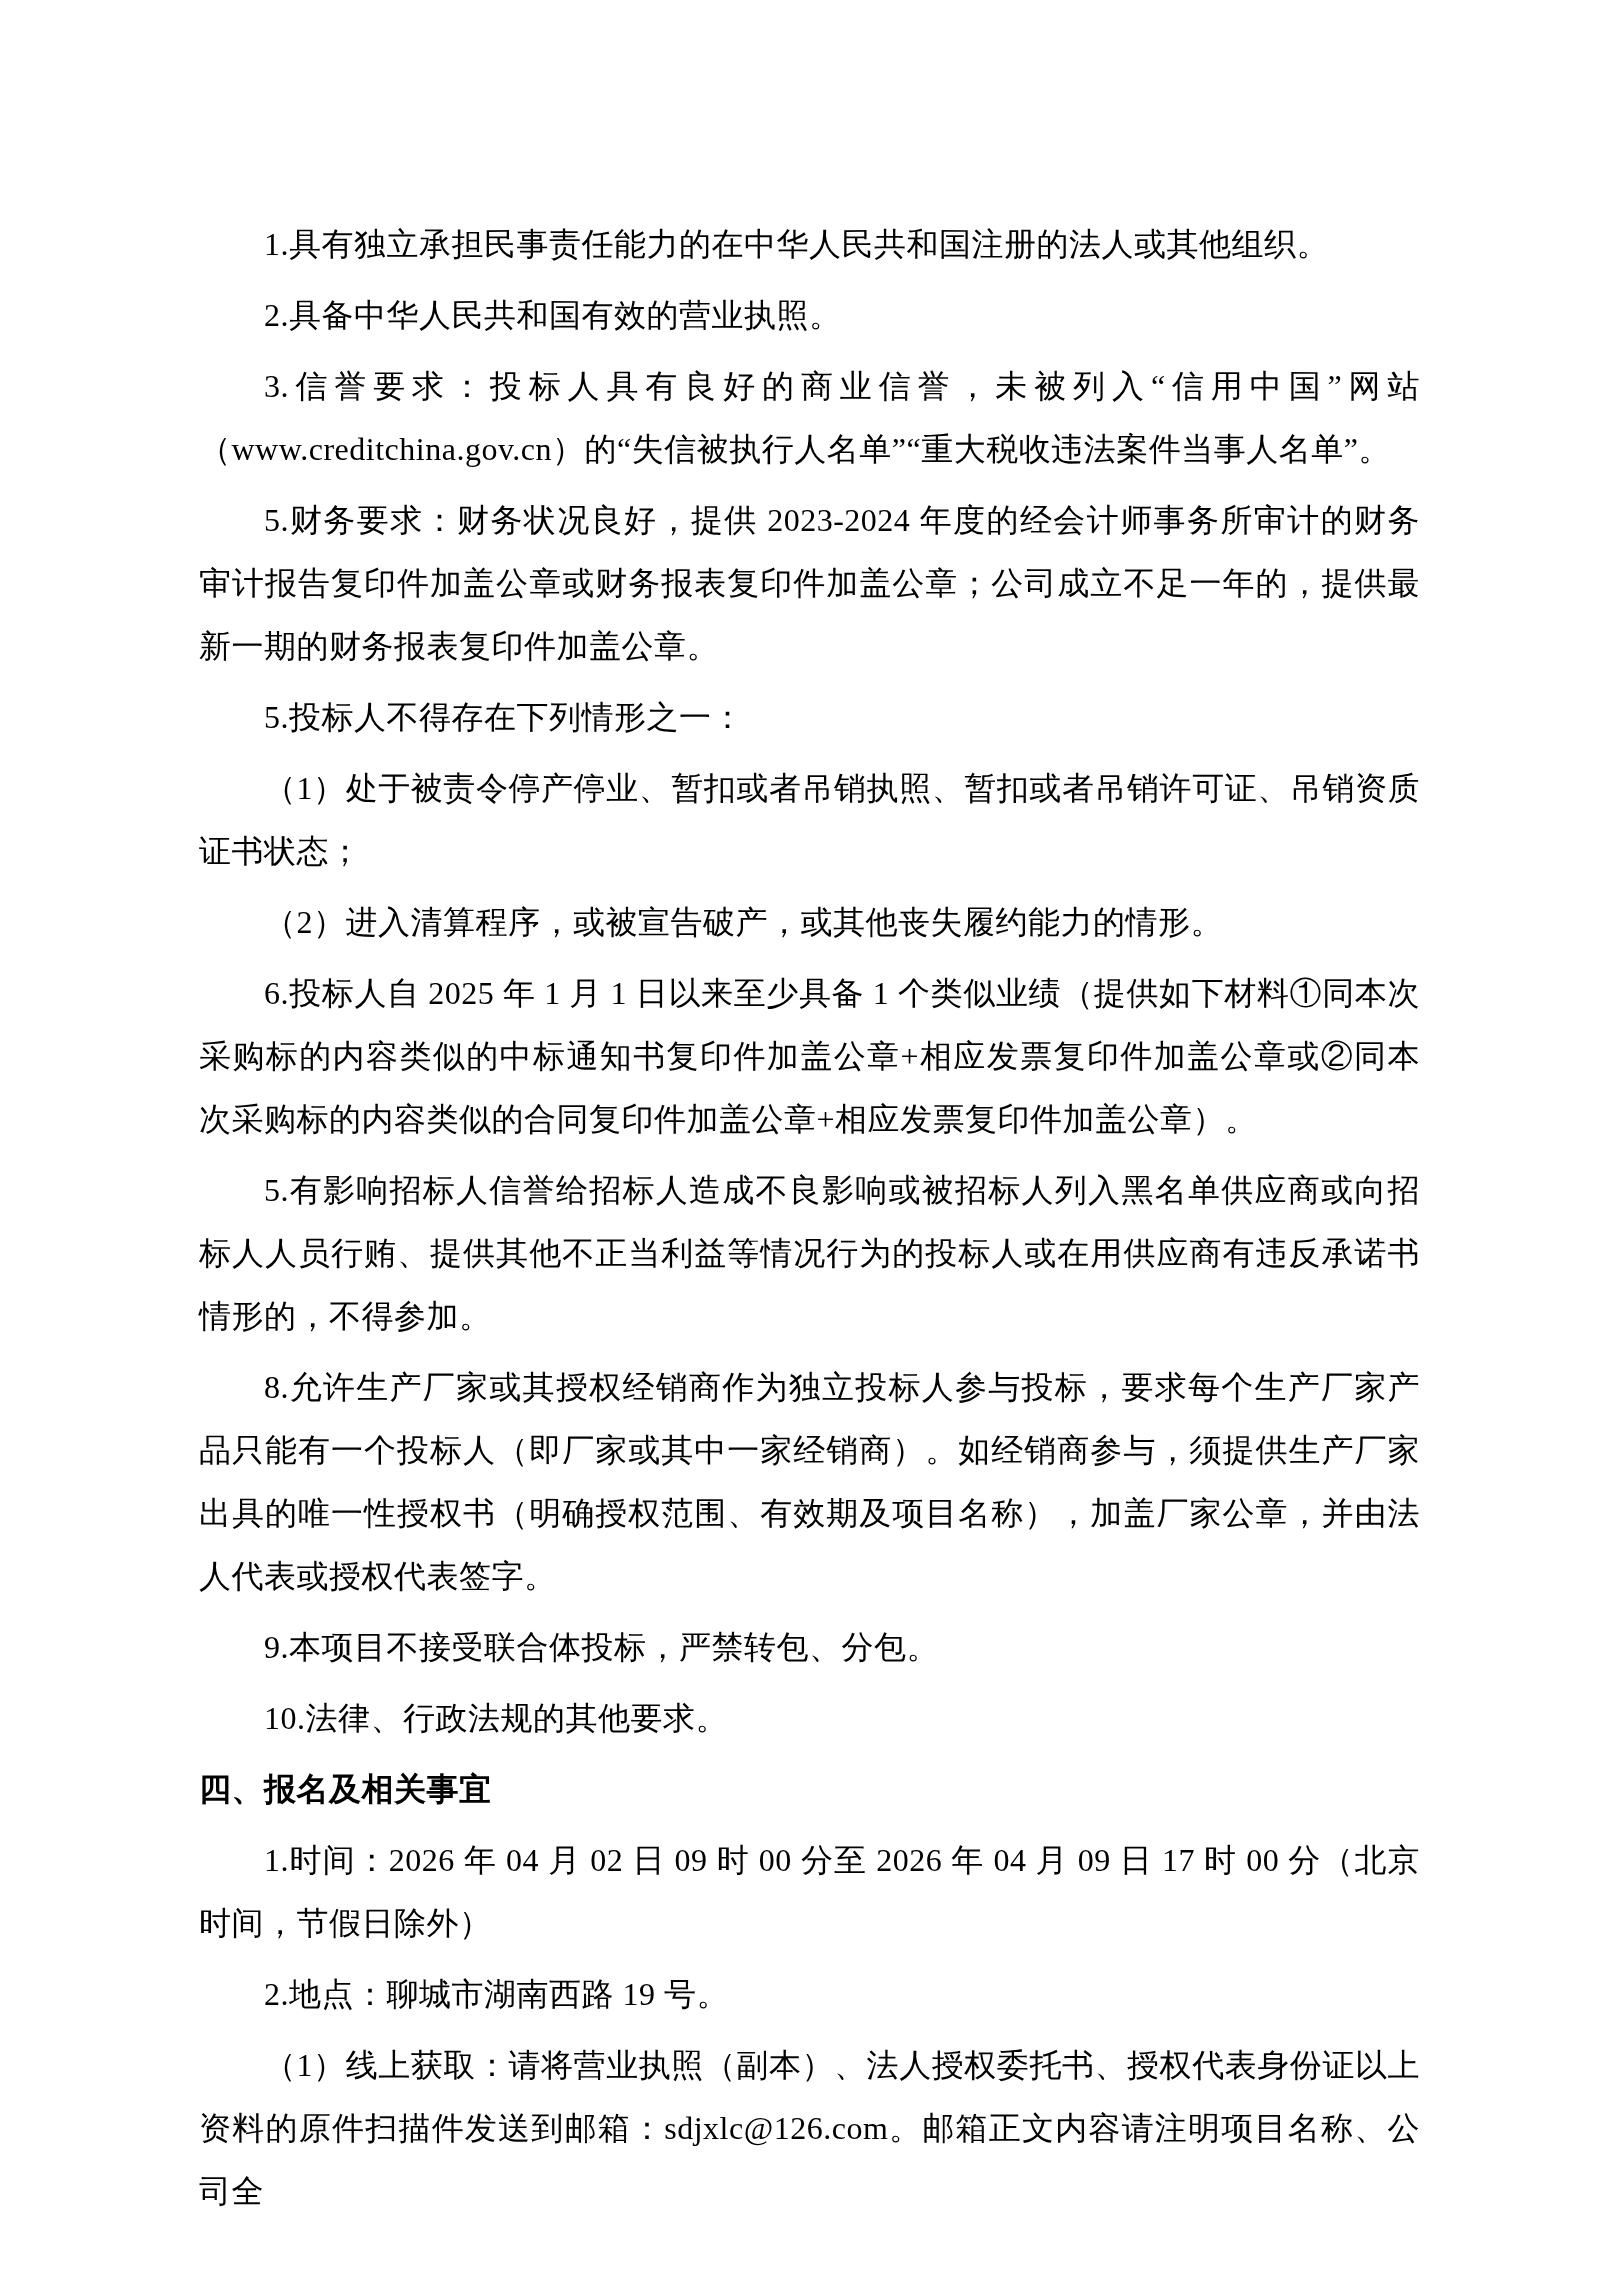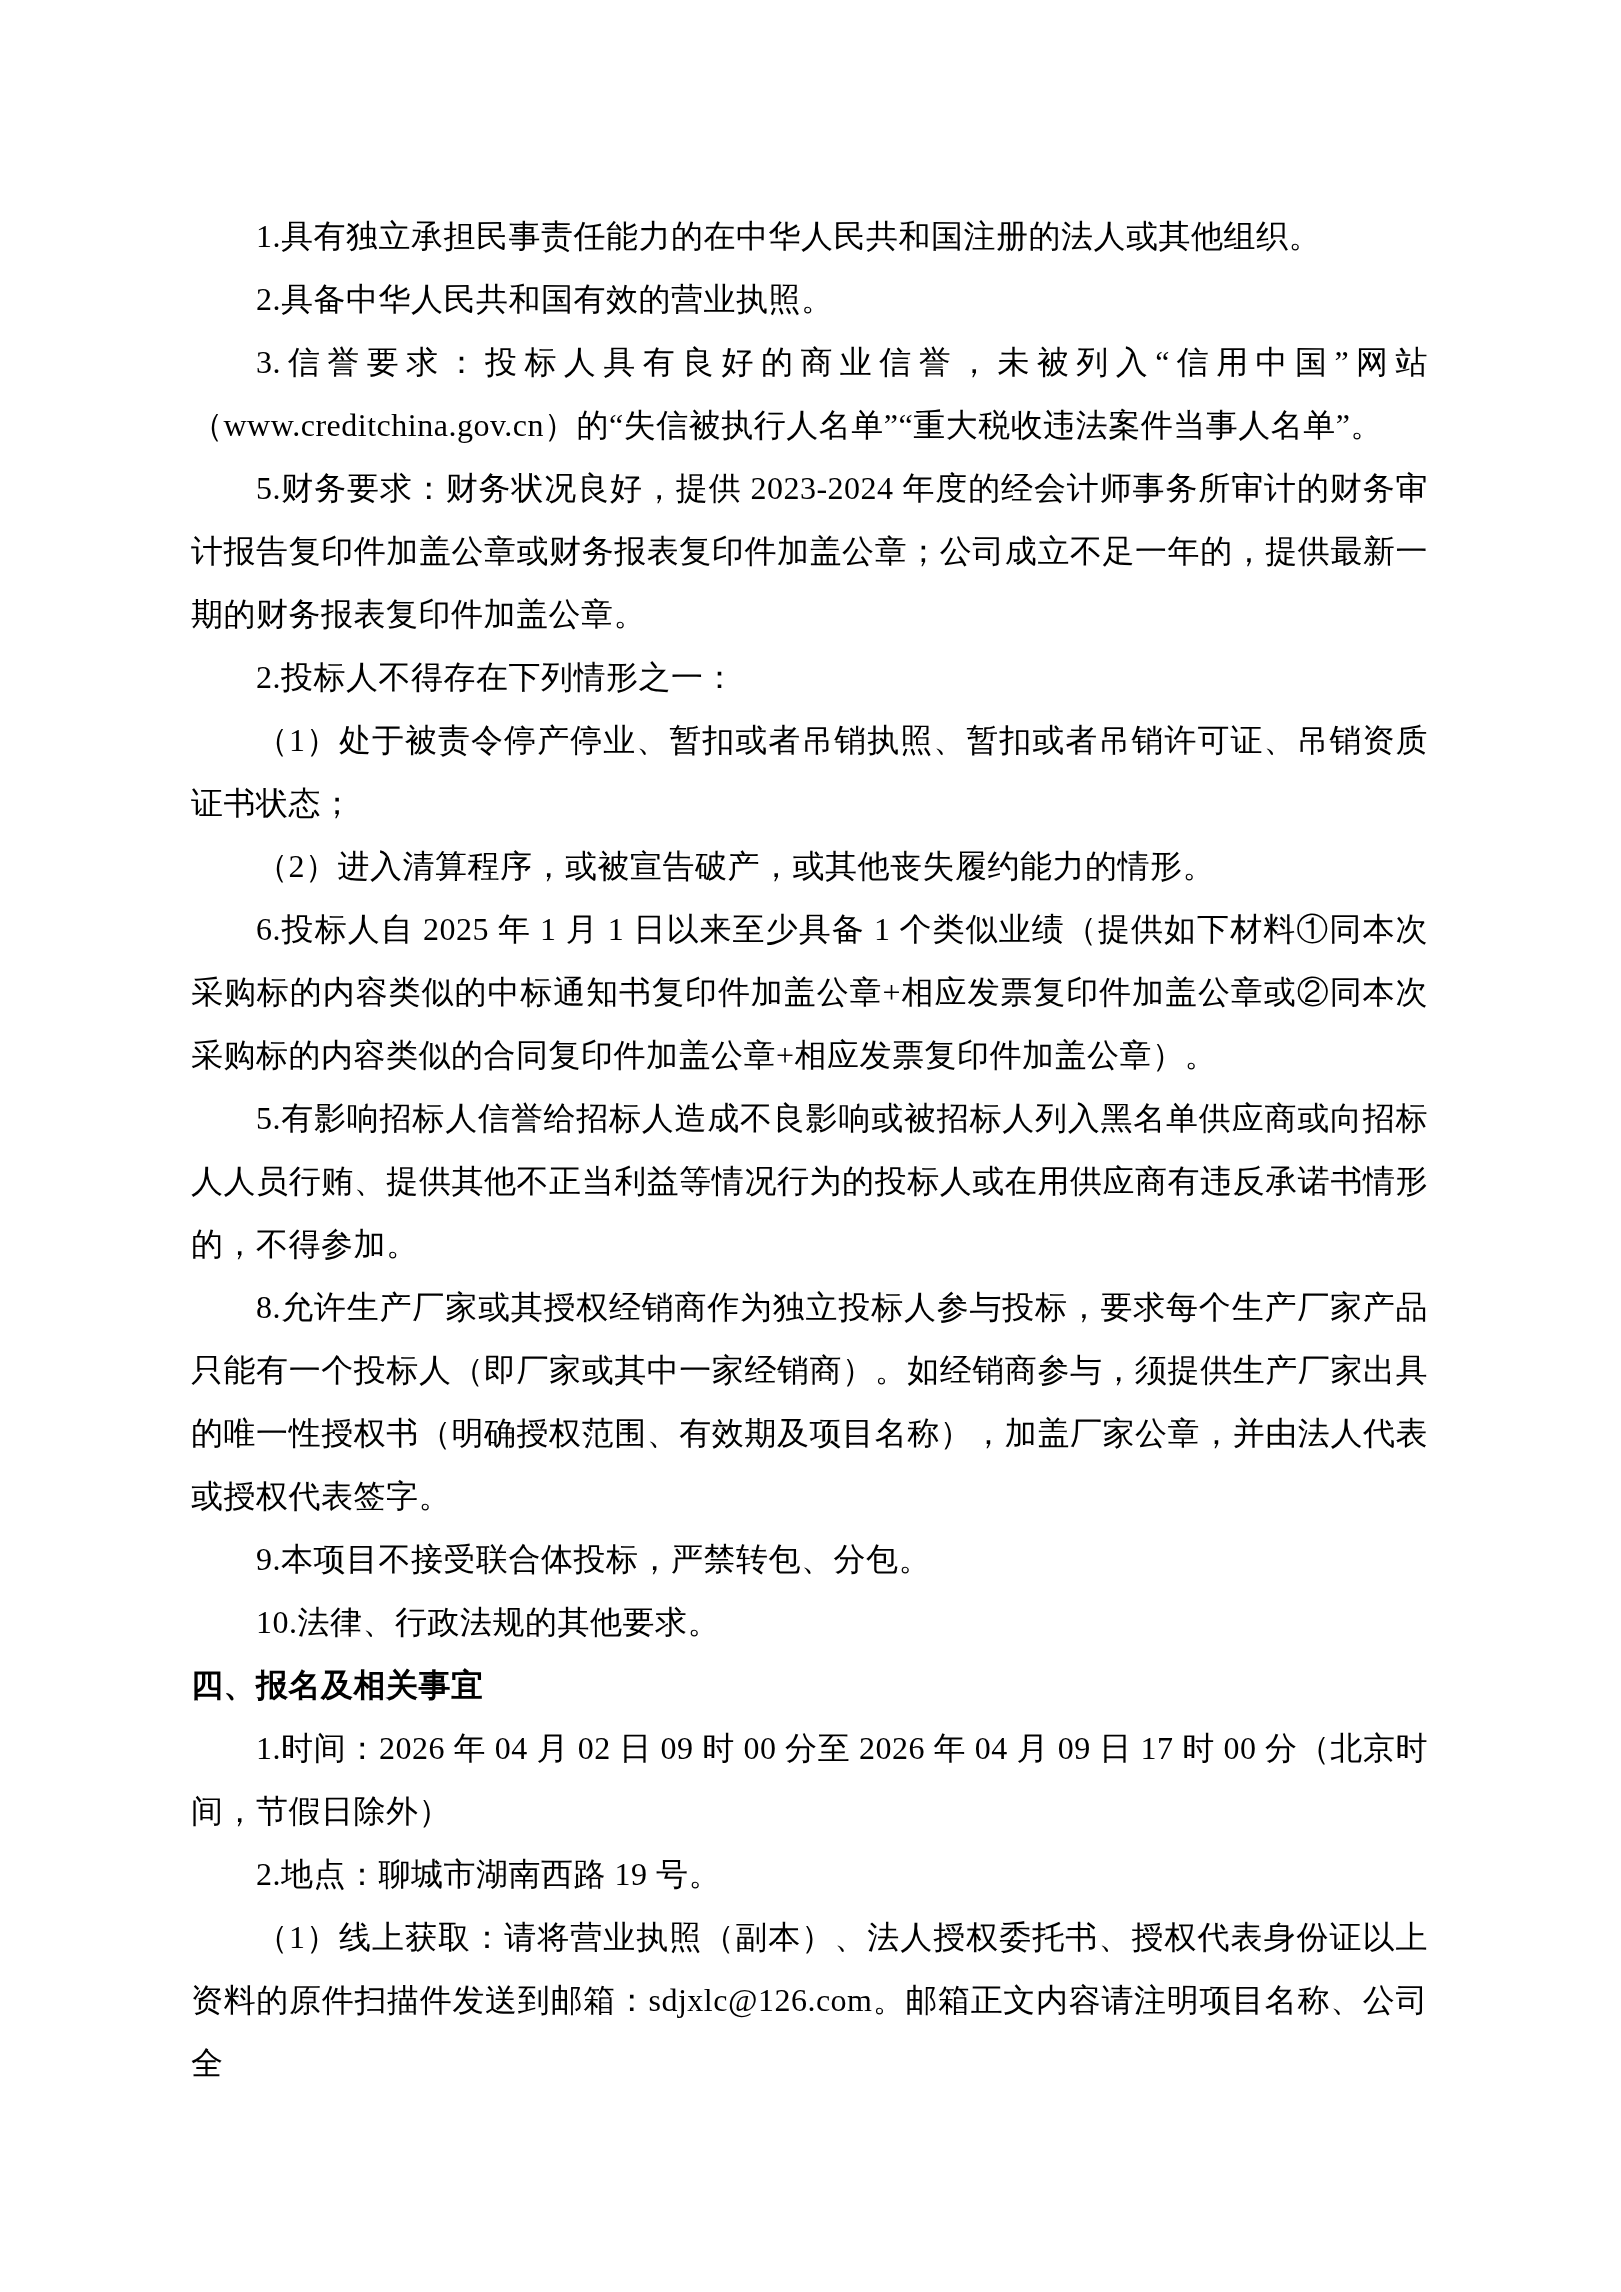"1.具有独立承担民事责任能力的在中华人民共和国注册的法人或其他组织。" .content p { margin: 0 -> 8px }
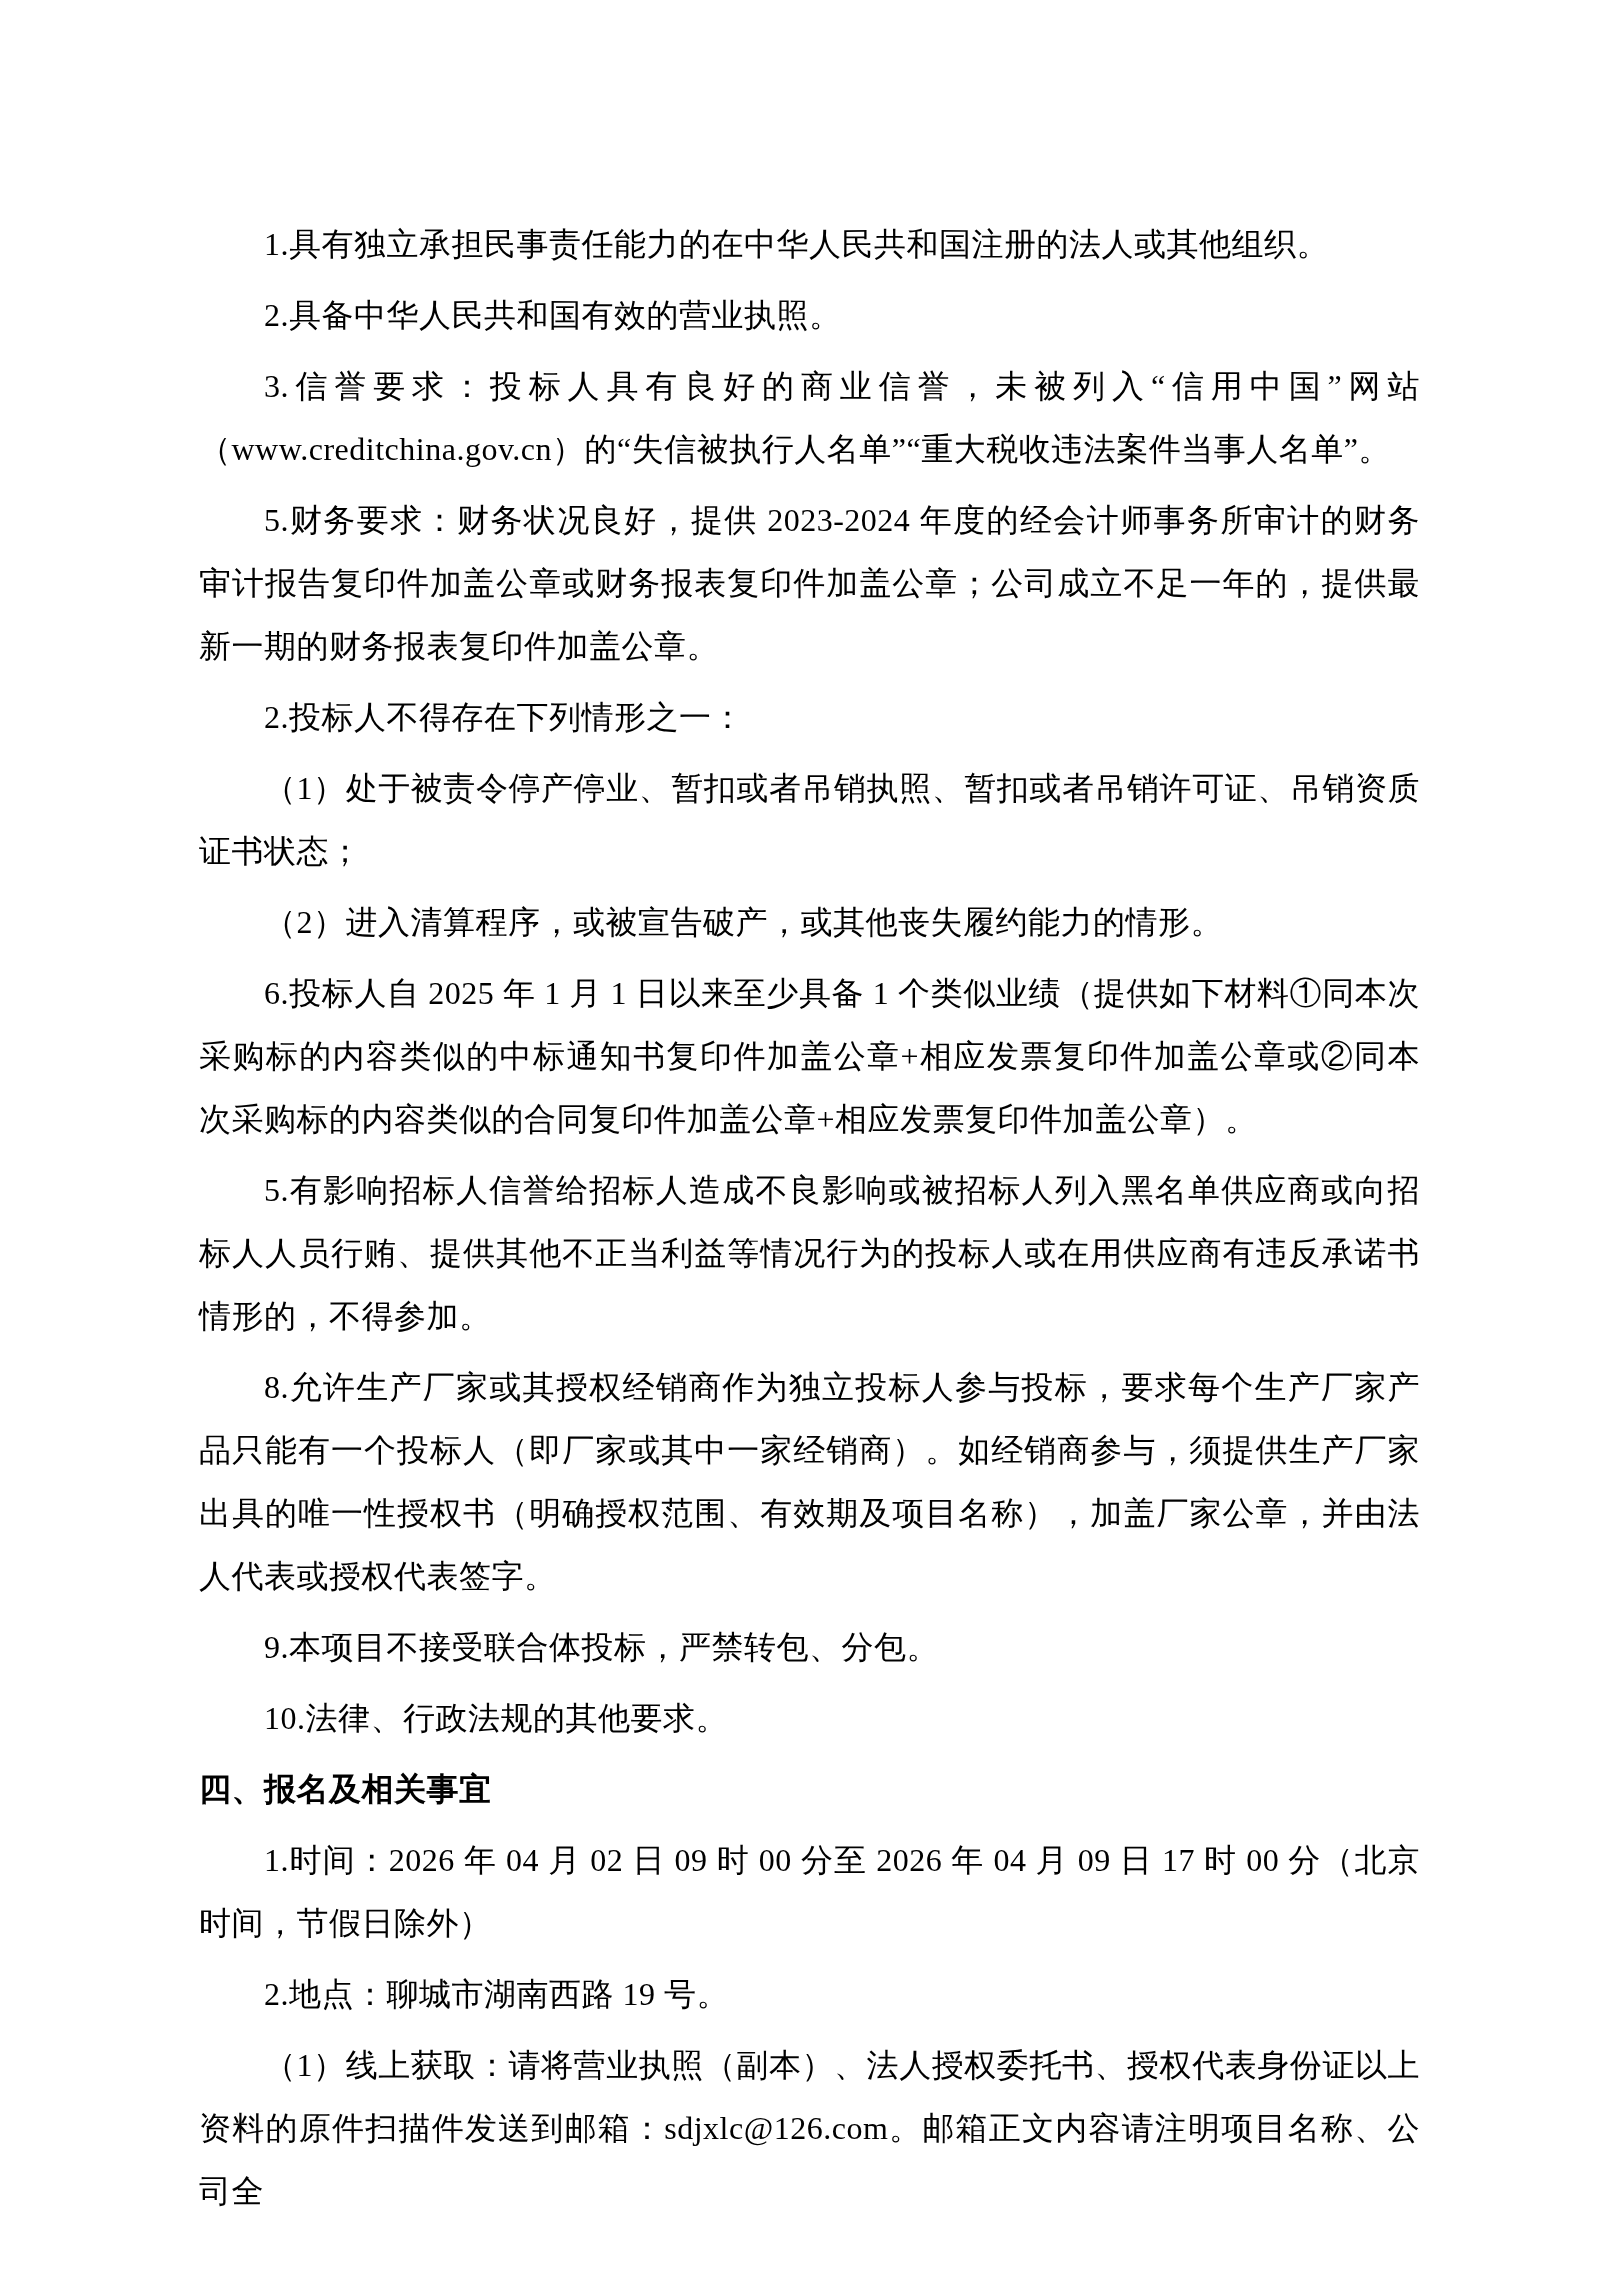"2.投标人不得存在下列情形之一：" p { text: 2 -> 5 }
